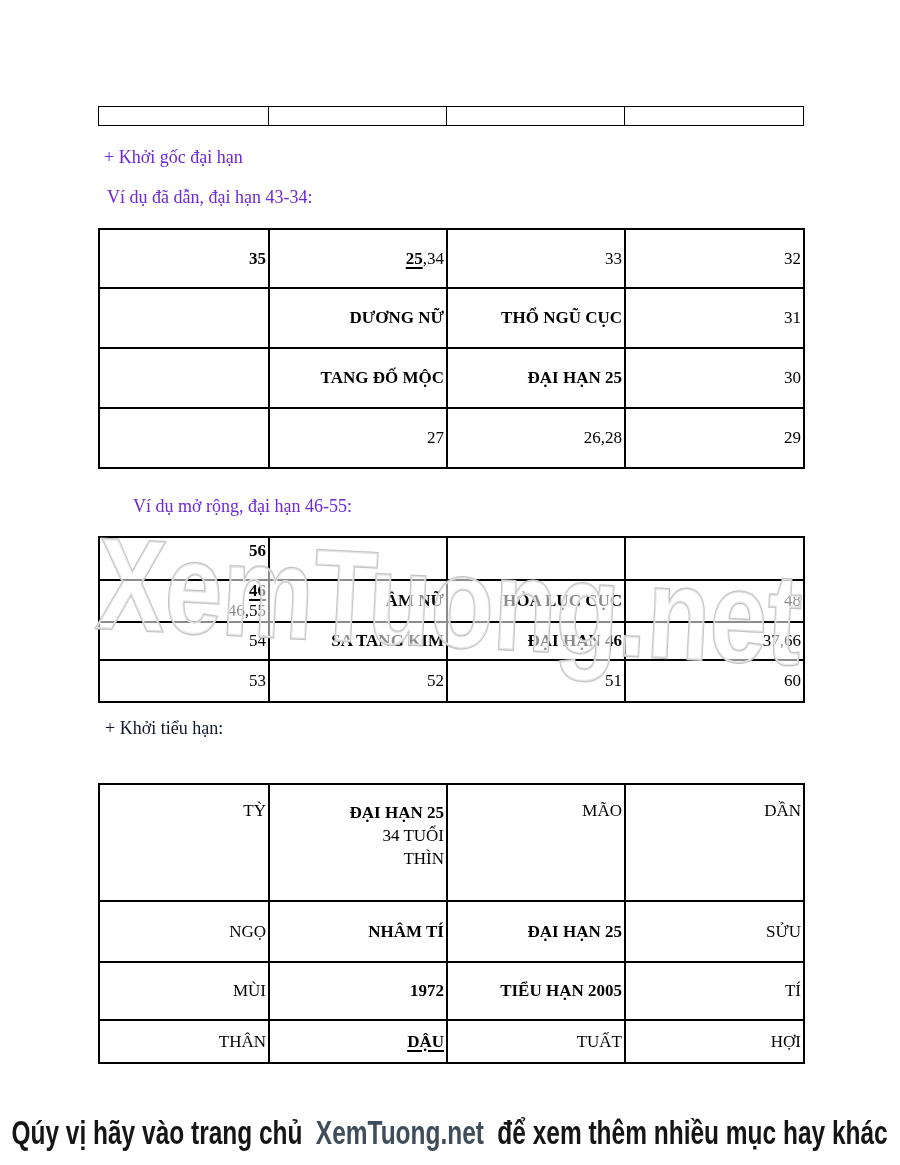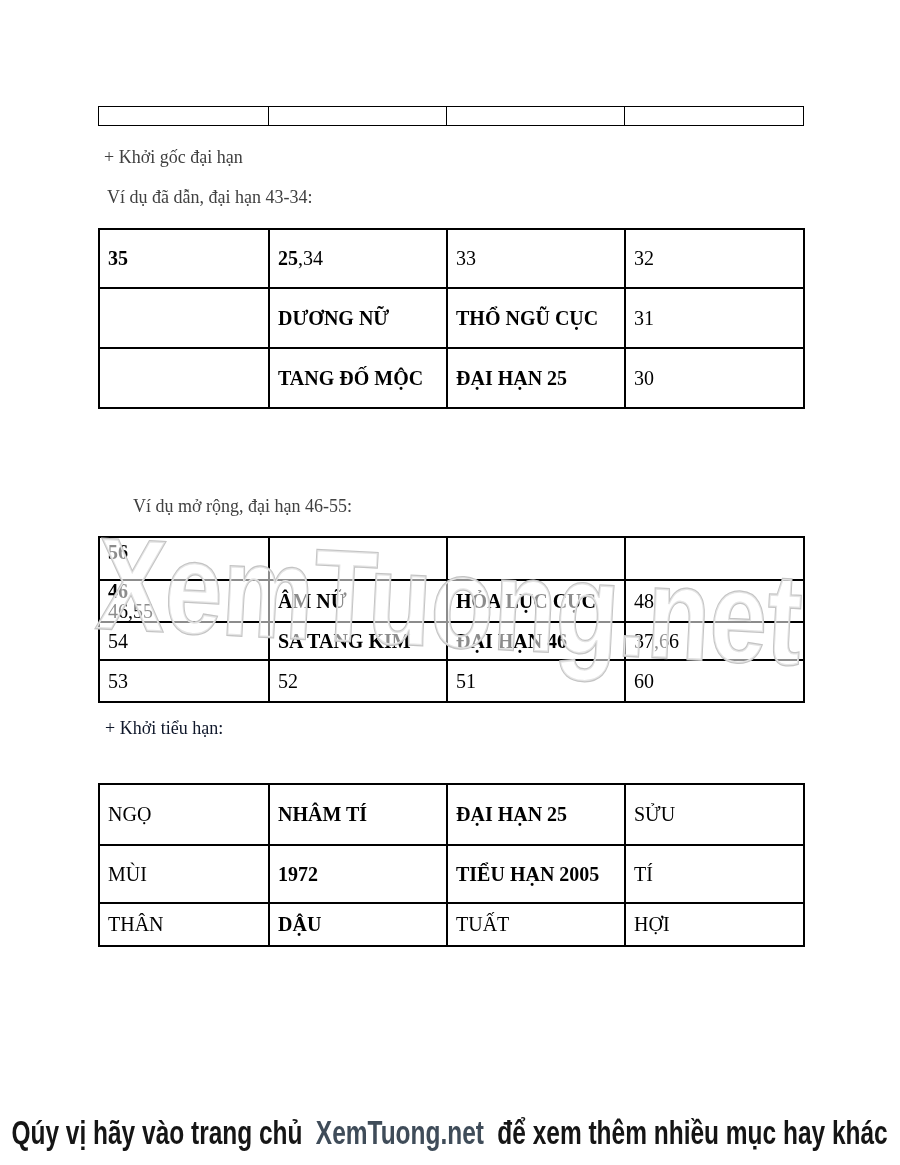"+ Khởi gốc đại hạn" .doc-line { color: #404040 -> #6d28d9 }
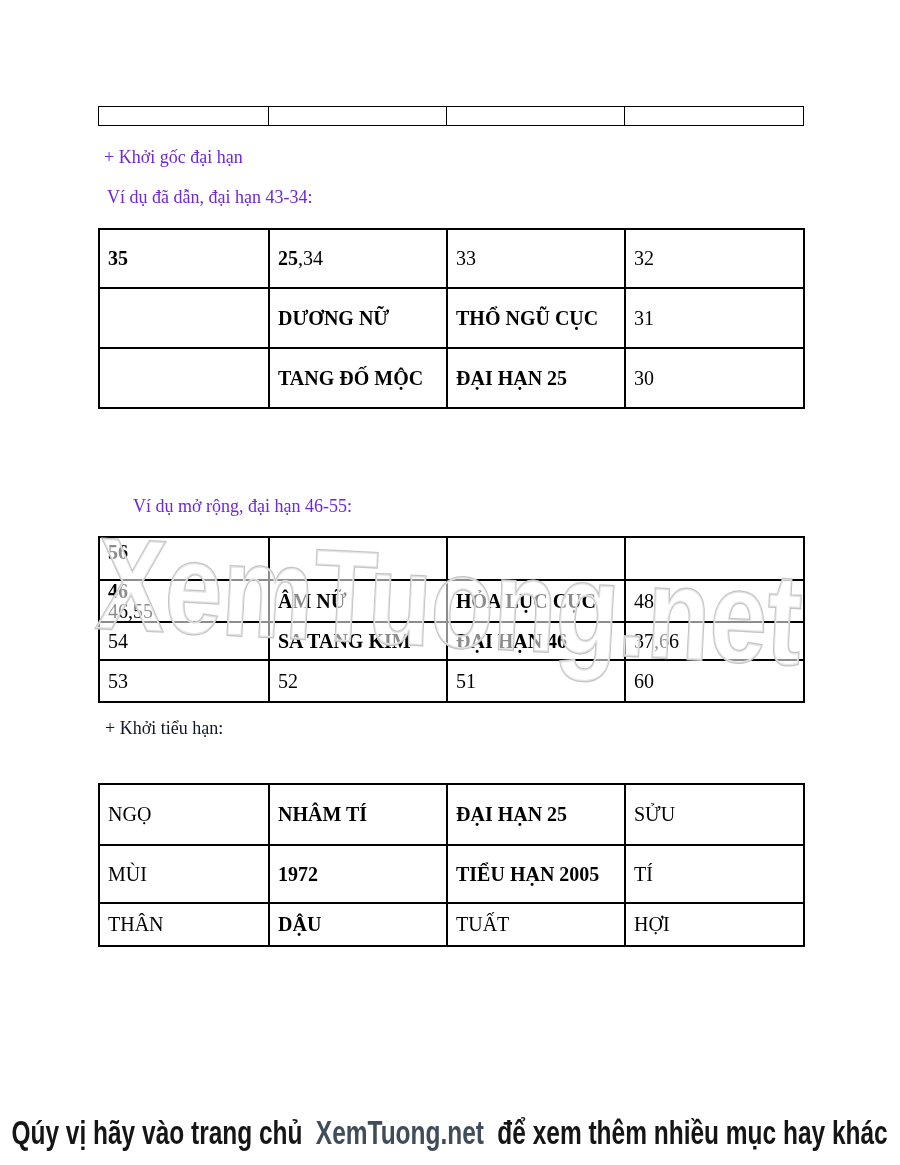"35" .main-table td { font-size: 20px -> 17px; padding: 0 8px -> 0 2px; text-align: left -> right }
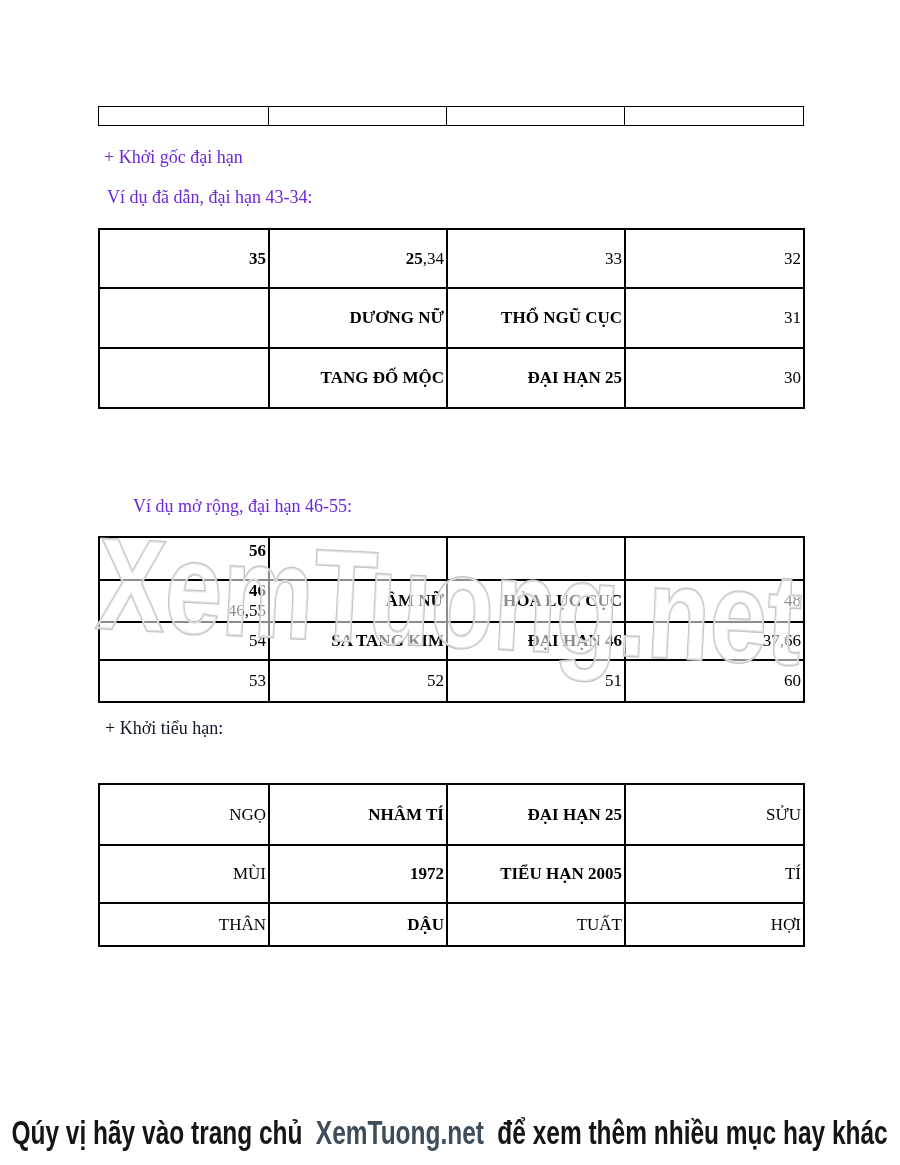"25" .u { text-decoration: none -> underline }
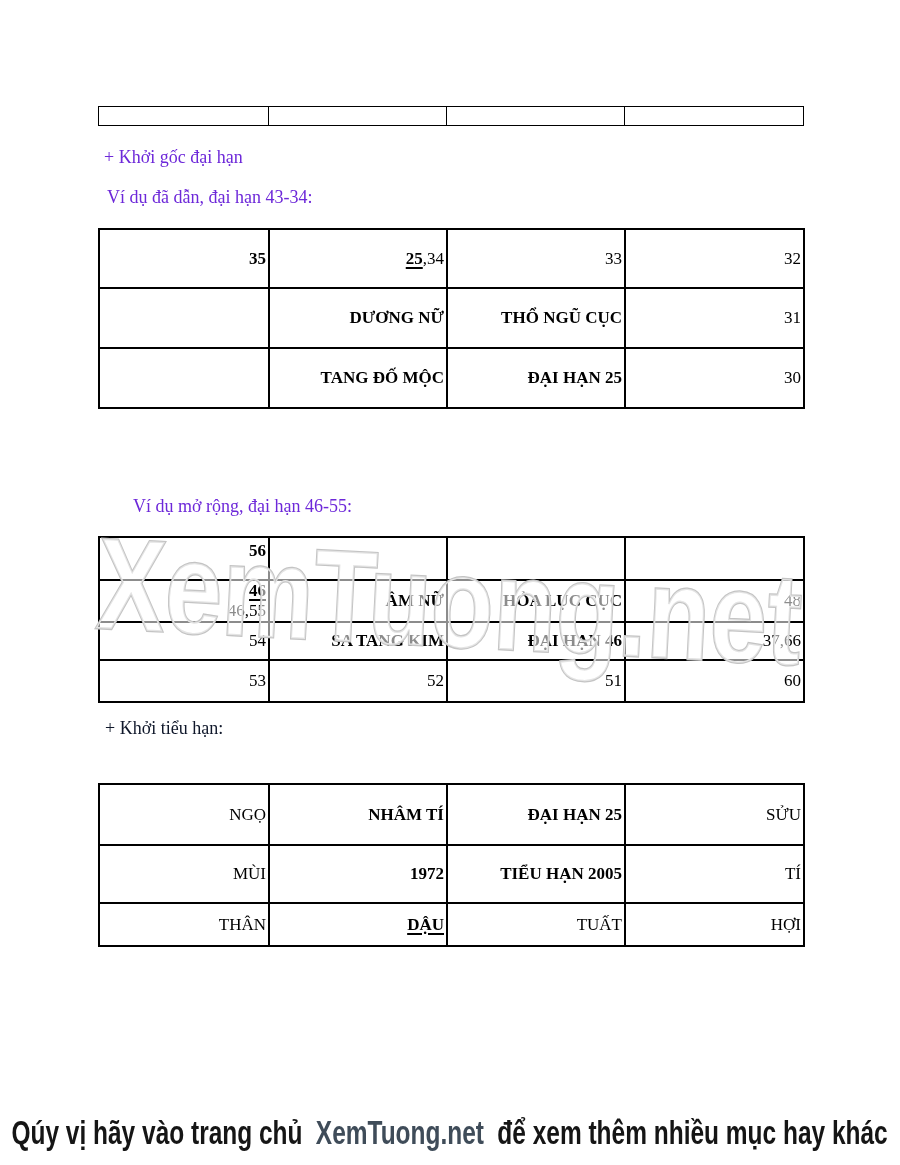"27" tr.r4 { html: none -> <tr> <td></td> <td>27</td> <td>26,28</td> <td>29</td> </tr> }
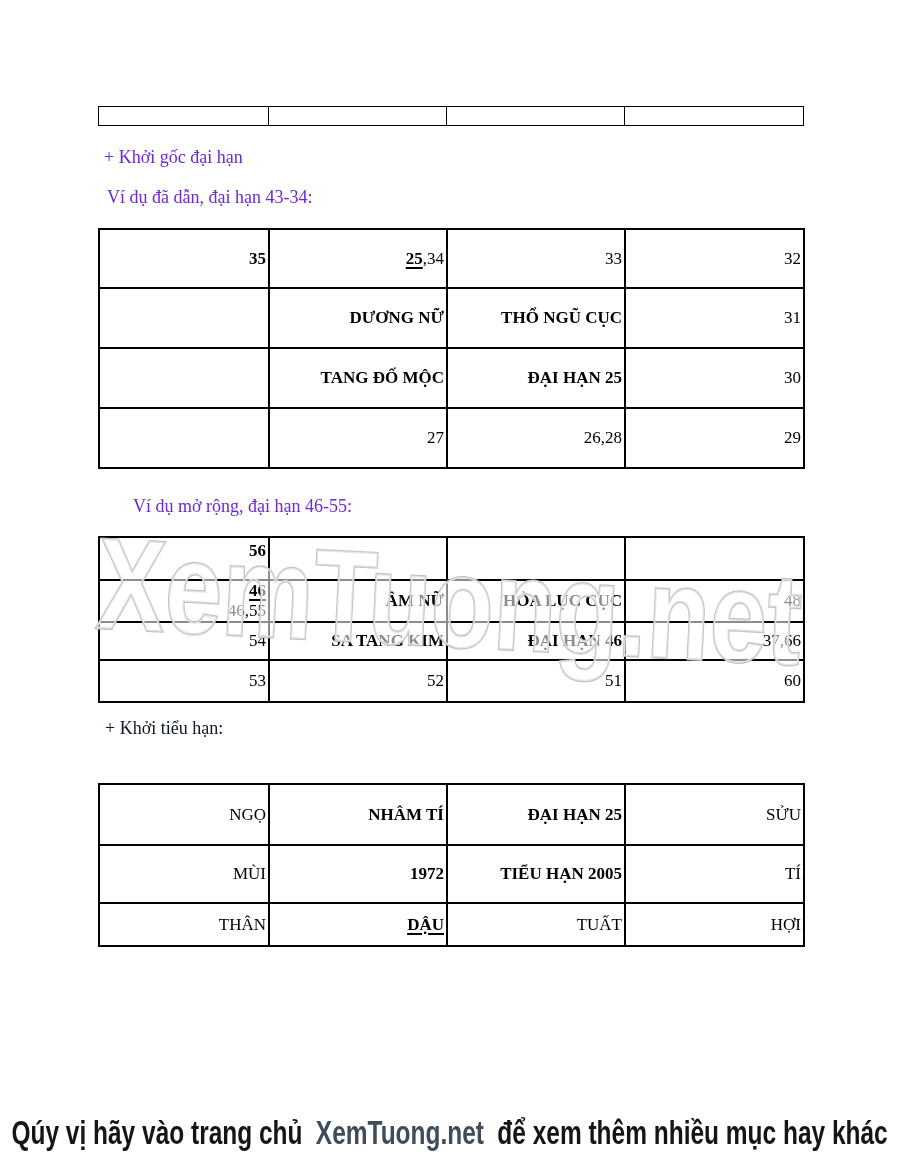"TỲ" tr.r1 { html: none -> <tr> <td>TỲ</td> <td> <div>ĐẠI HẠN 25</div> <div>34 TUỔI</div> <div>THÌN</div> </td> <td>MÃO</td> <td>DẦN</td> </tr> }
